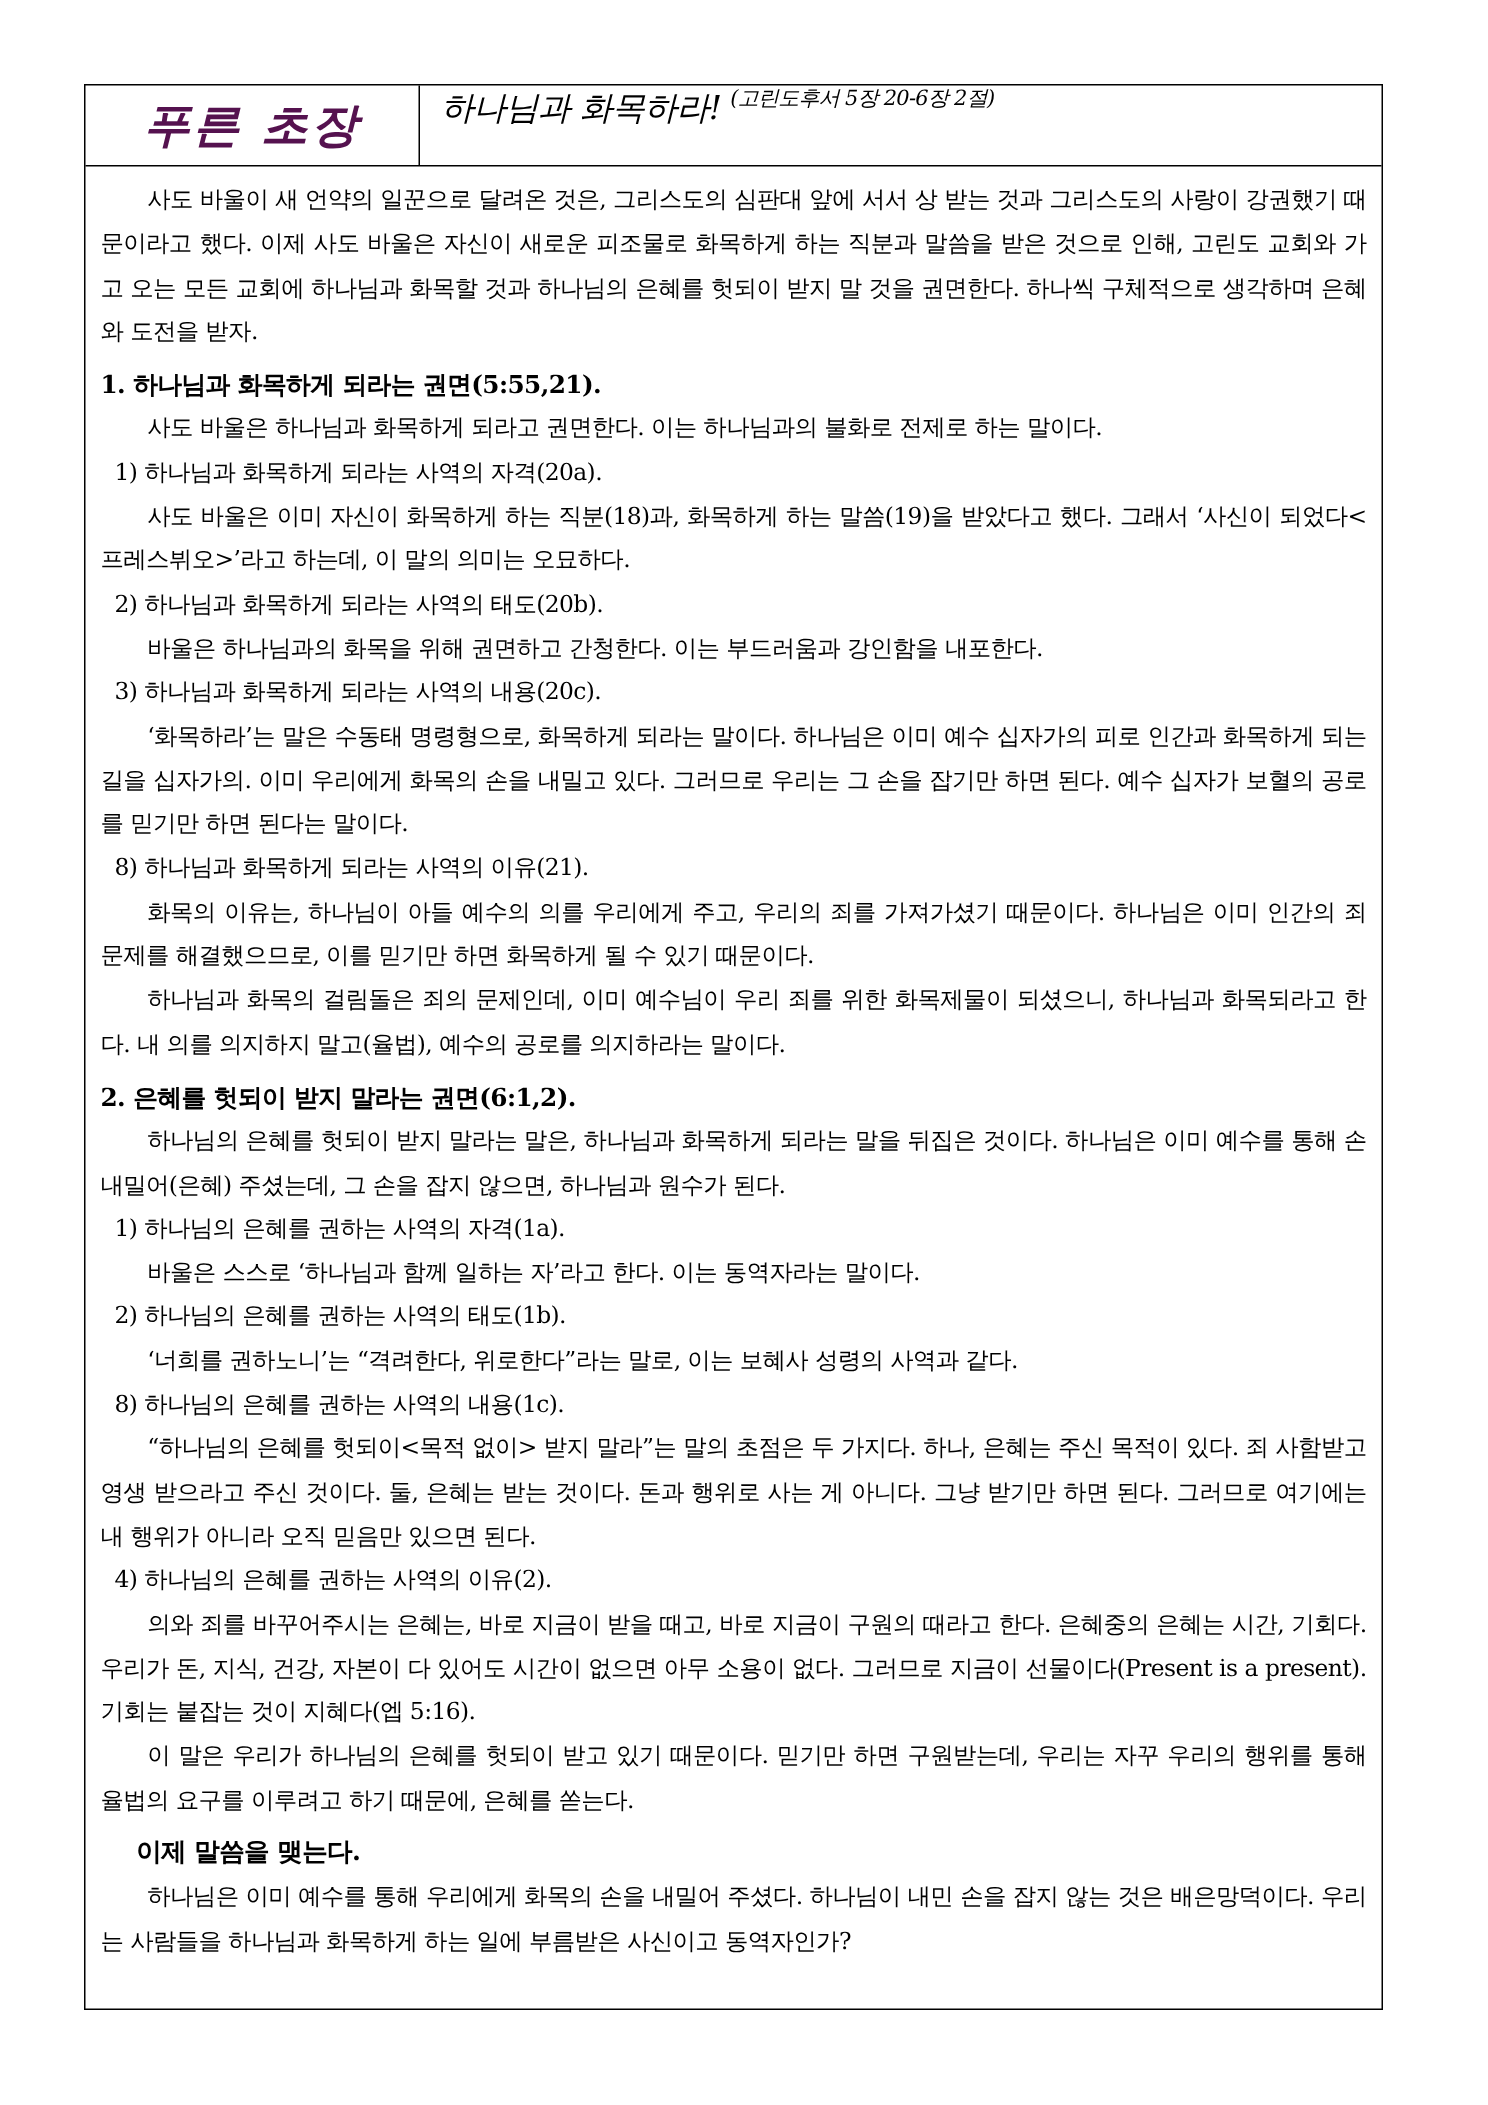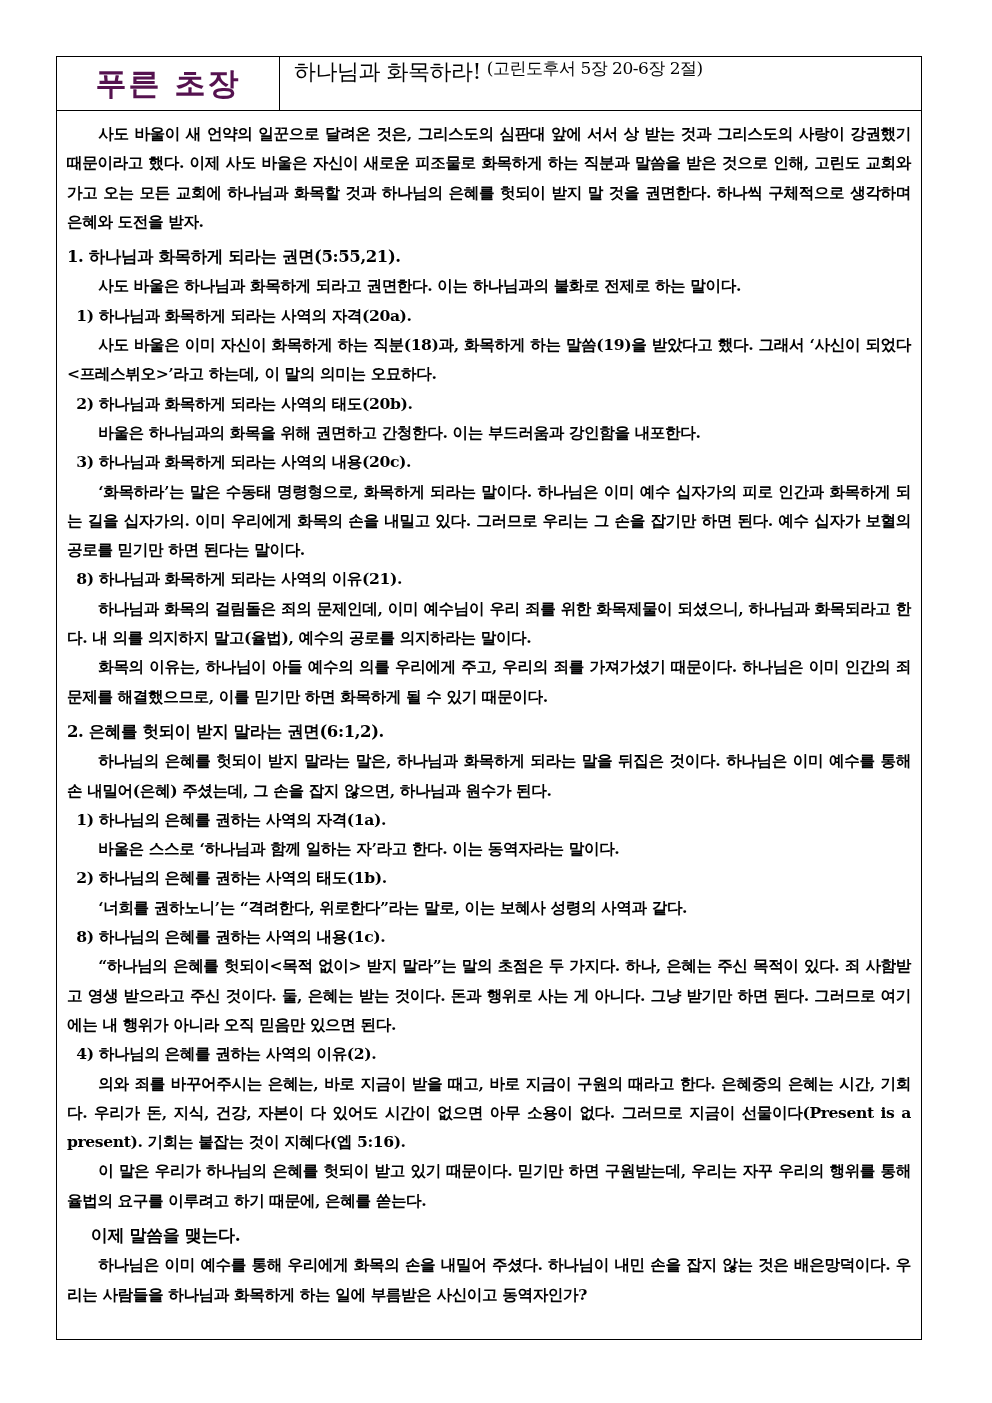"푸른 초장" .header { font-style: none -> italic }
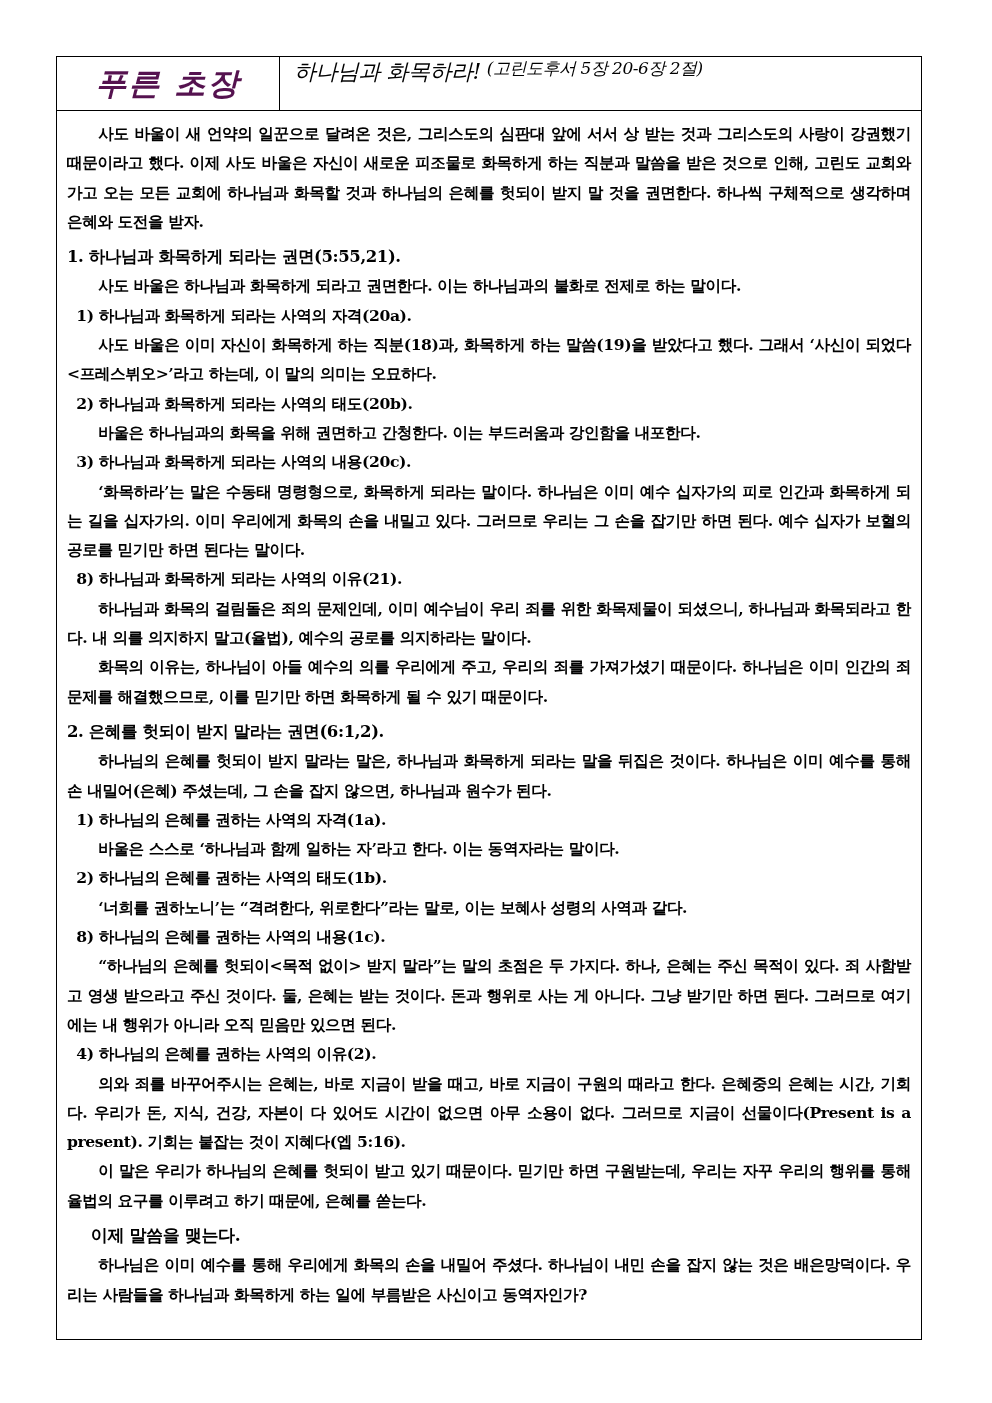"(고린도후서 5장 20-6장 2절)" .title-ref { font-size: 17px -> 14px }
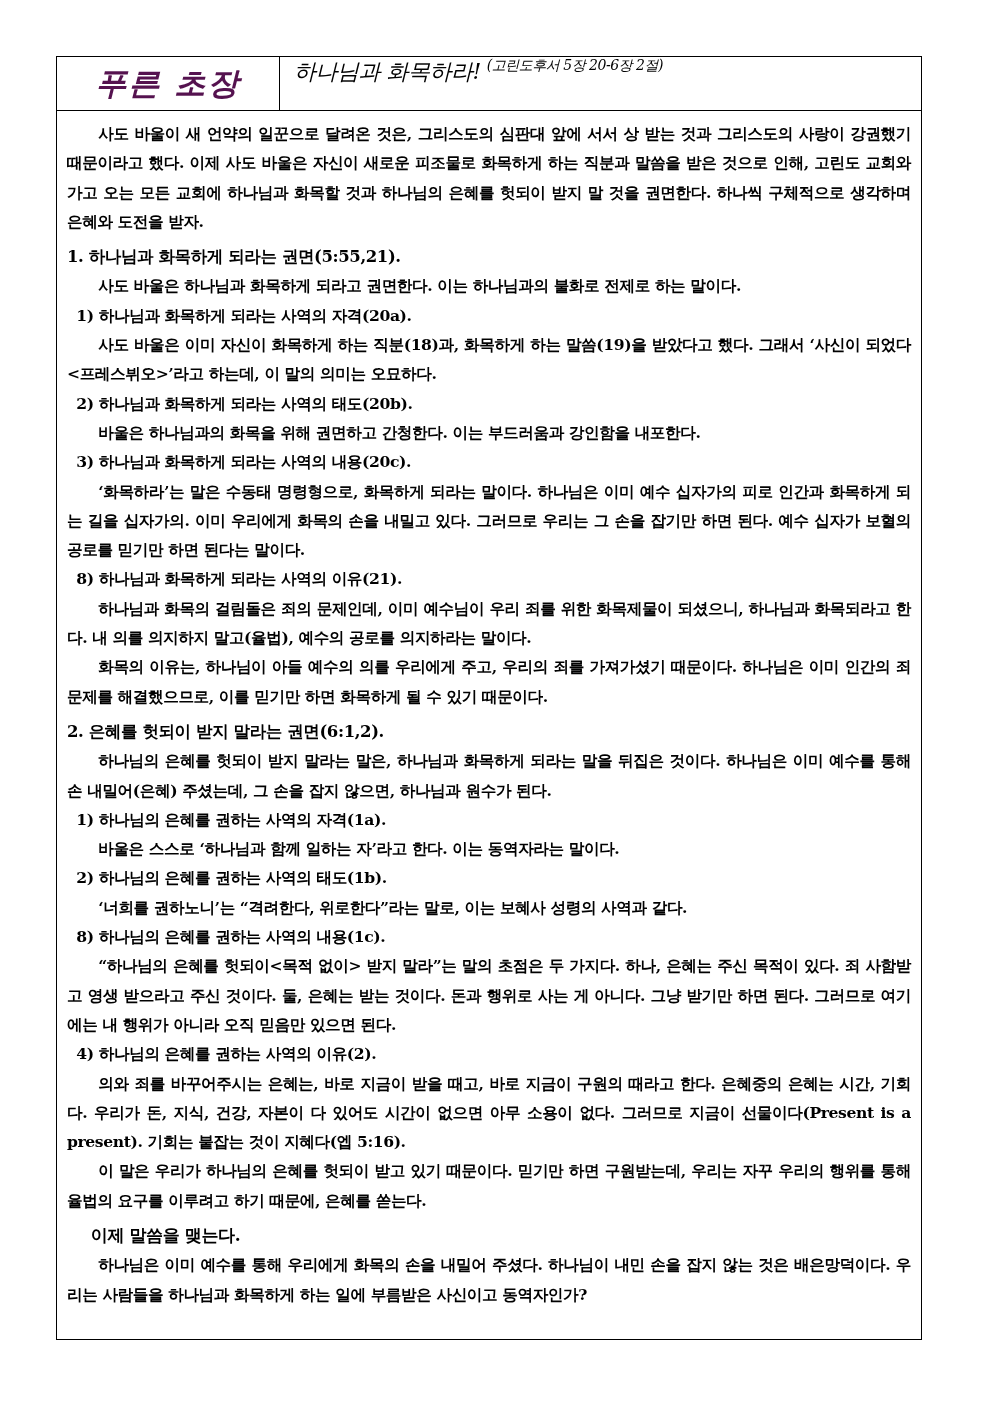"사도 바울이 새 언약의 일꾼으로" .content p { font-weight: bold -> none }
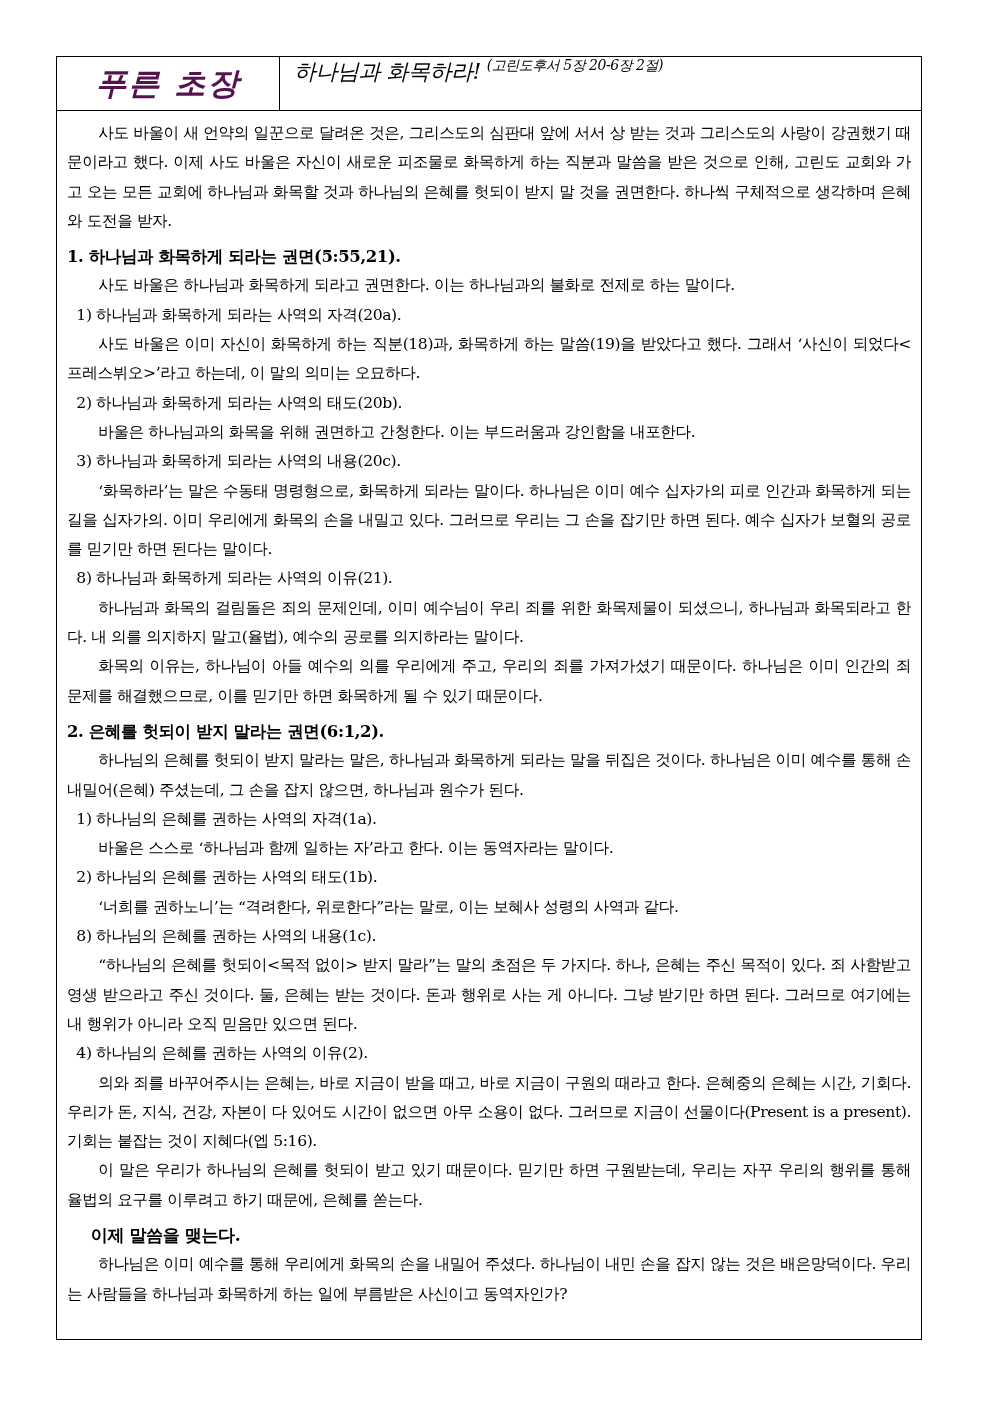"하나님과 화목의 걸림돌은 죄의 문제인데," p.indent { order: before "화목의 이유는, 하나님이 아들 예수의" -> after "화목의 이유는, 하나님이 아들 예수의" }
